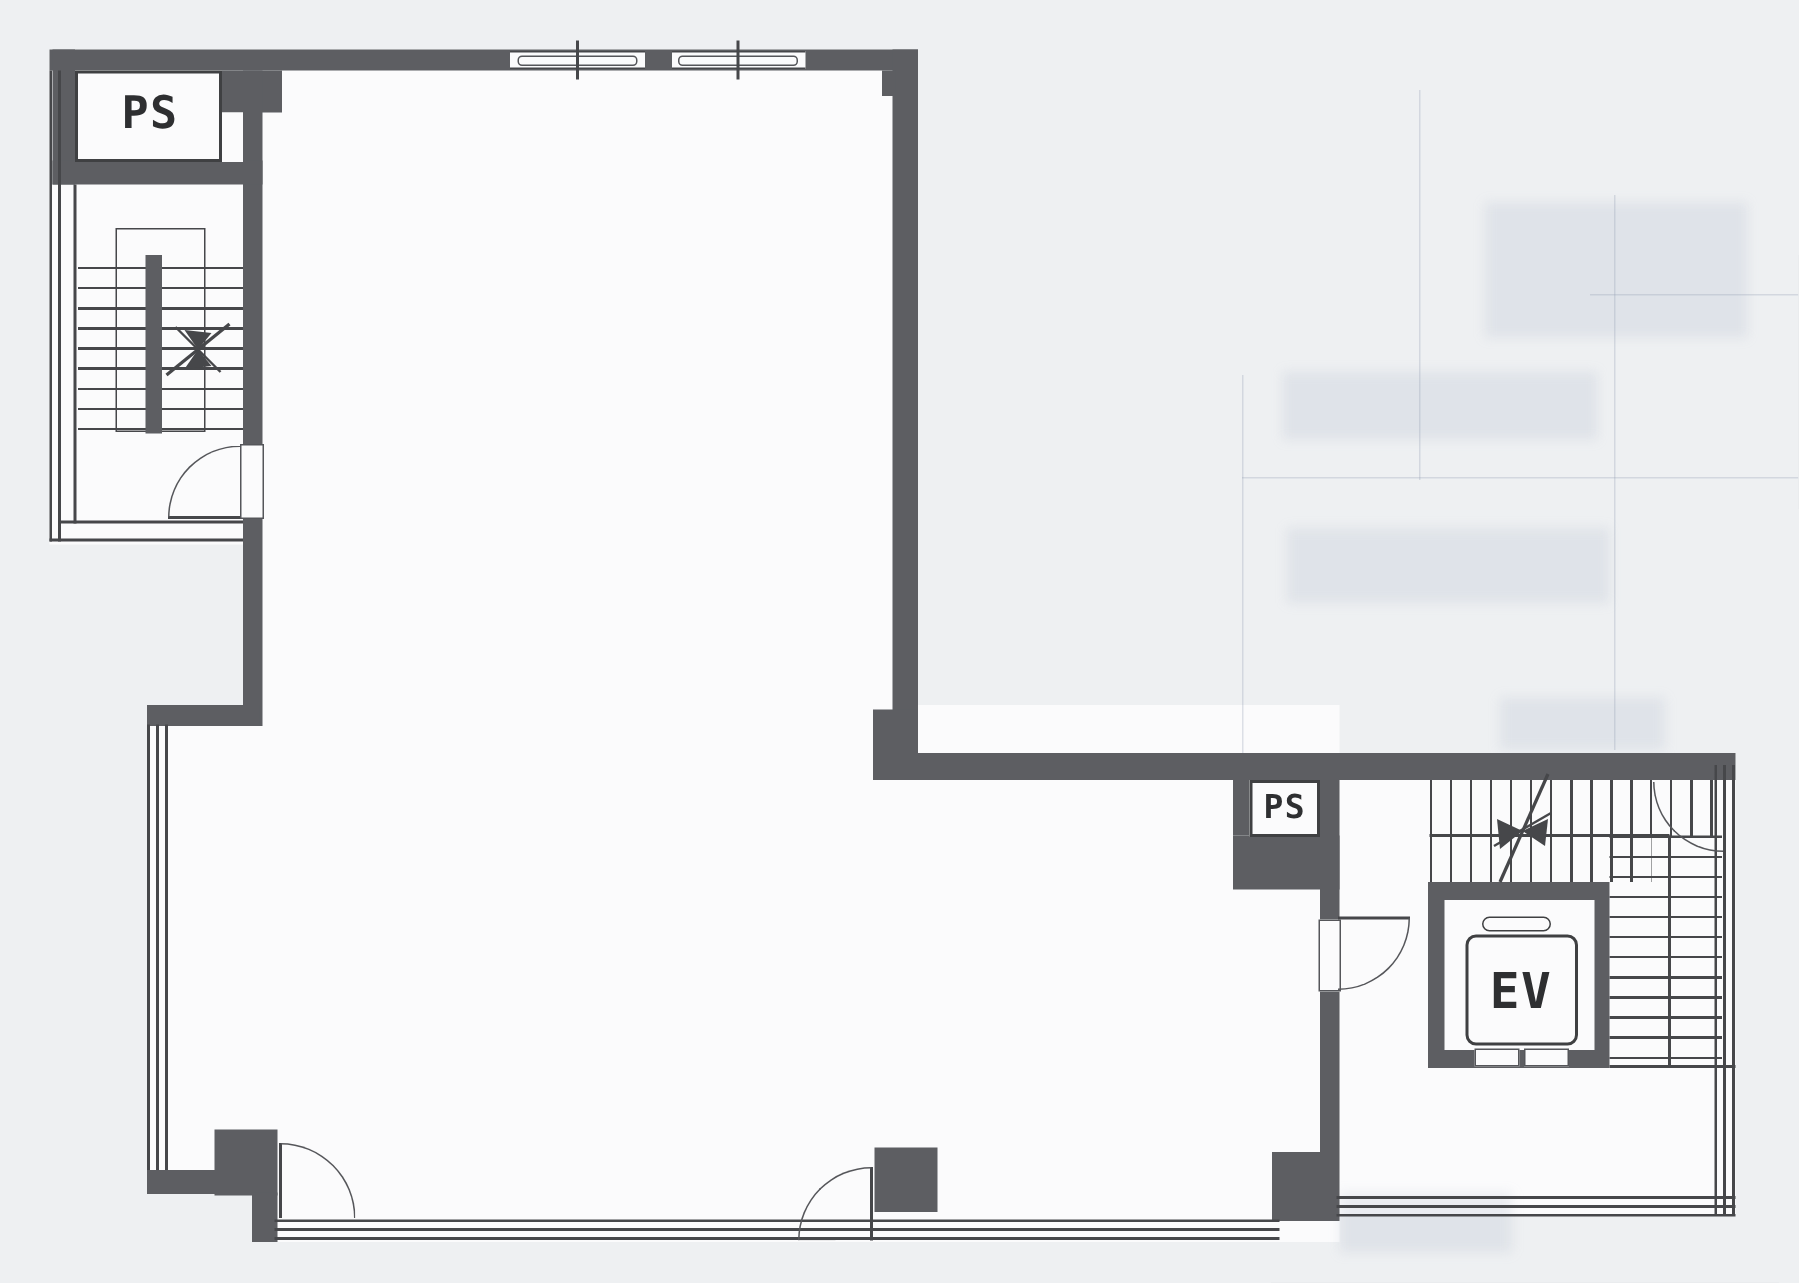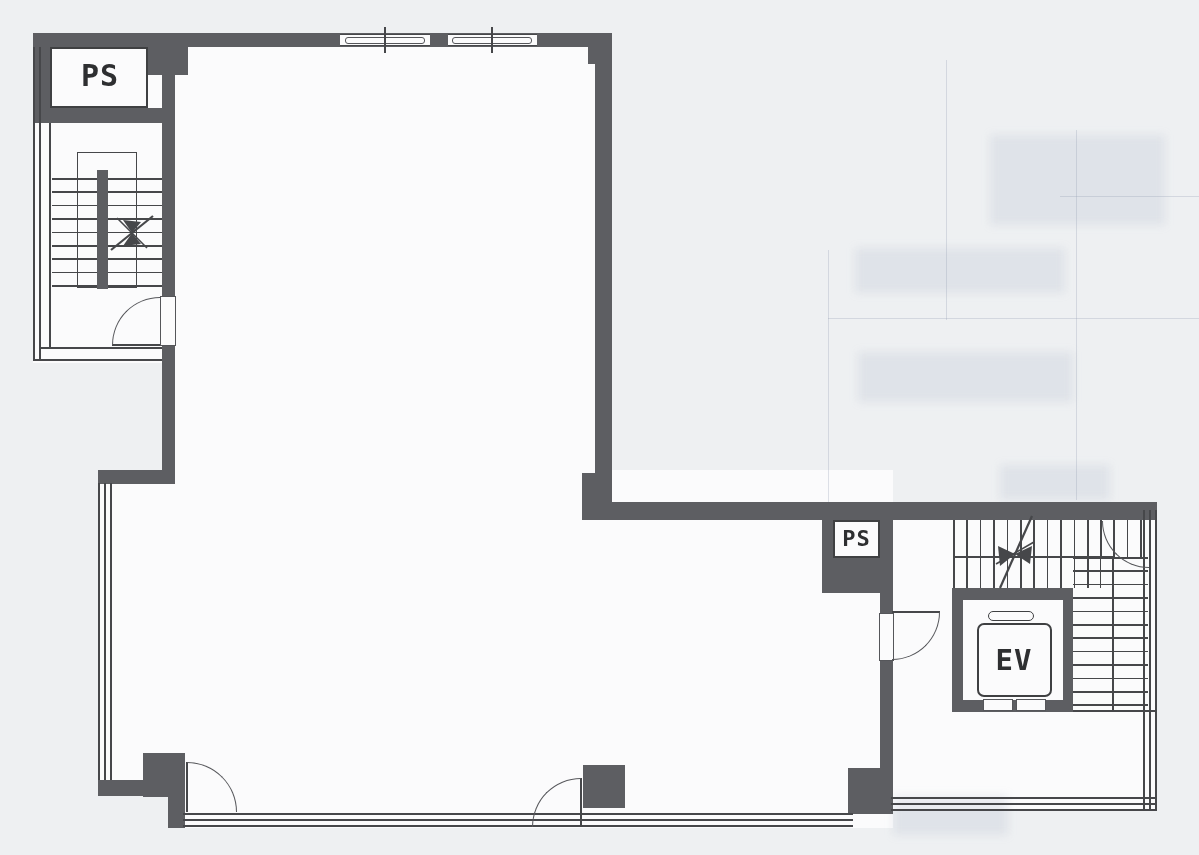"EV" div.abs { font-size: 29px -> 33px }
